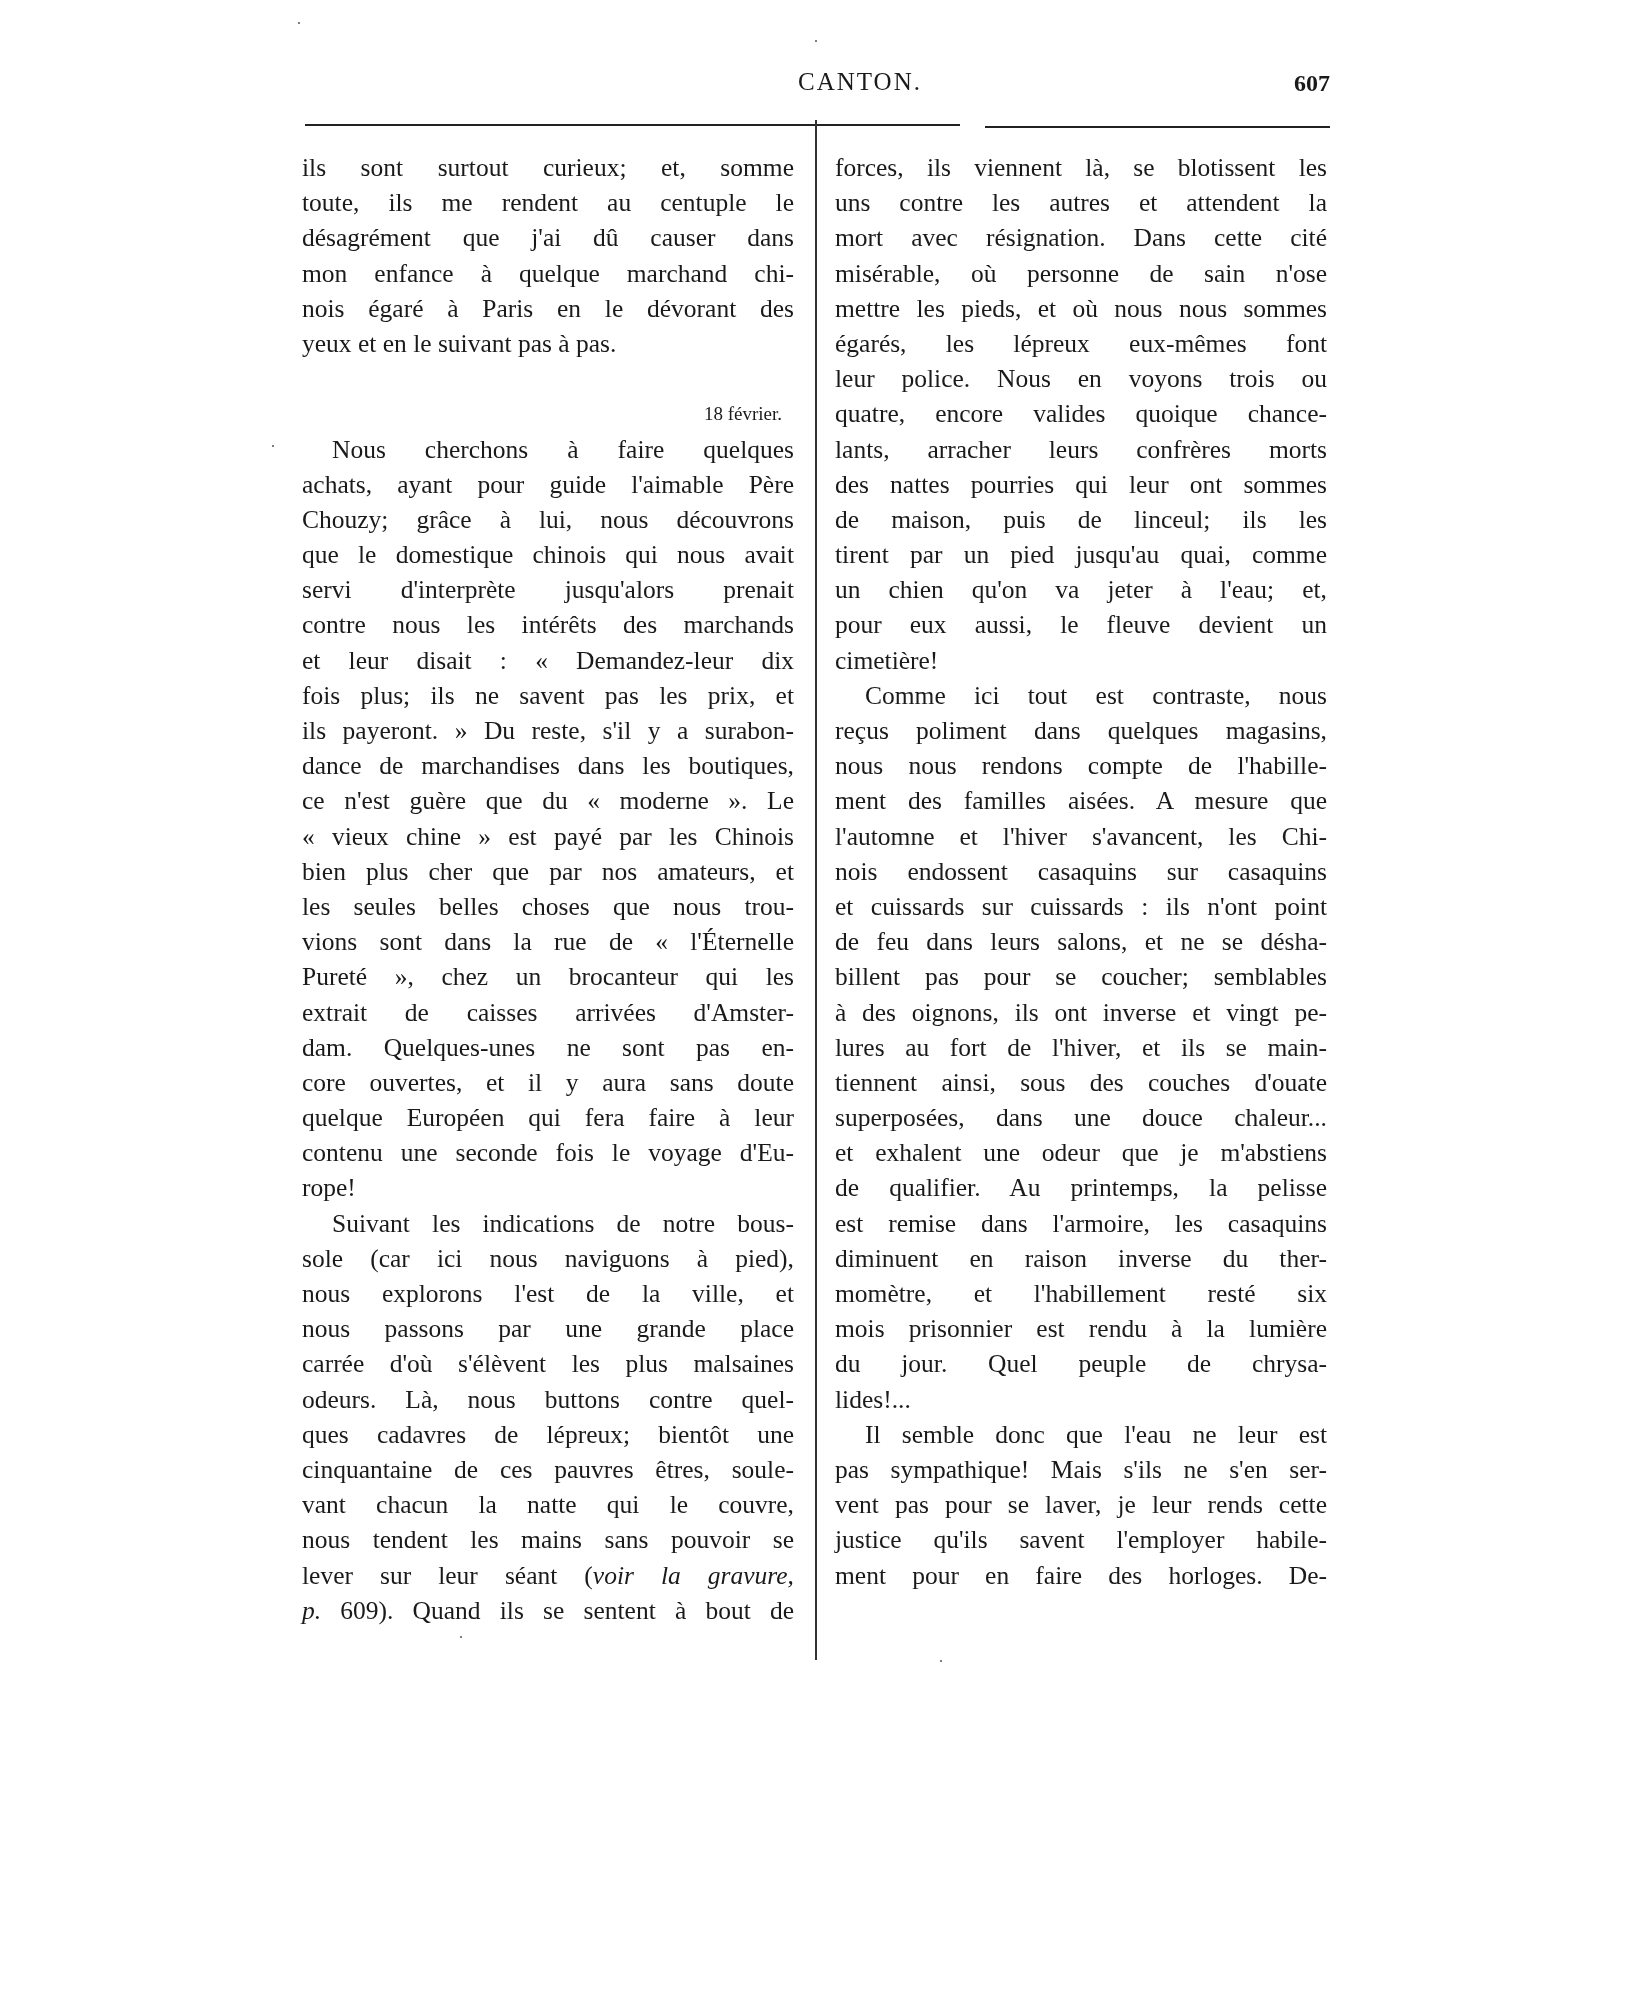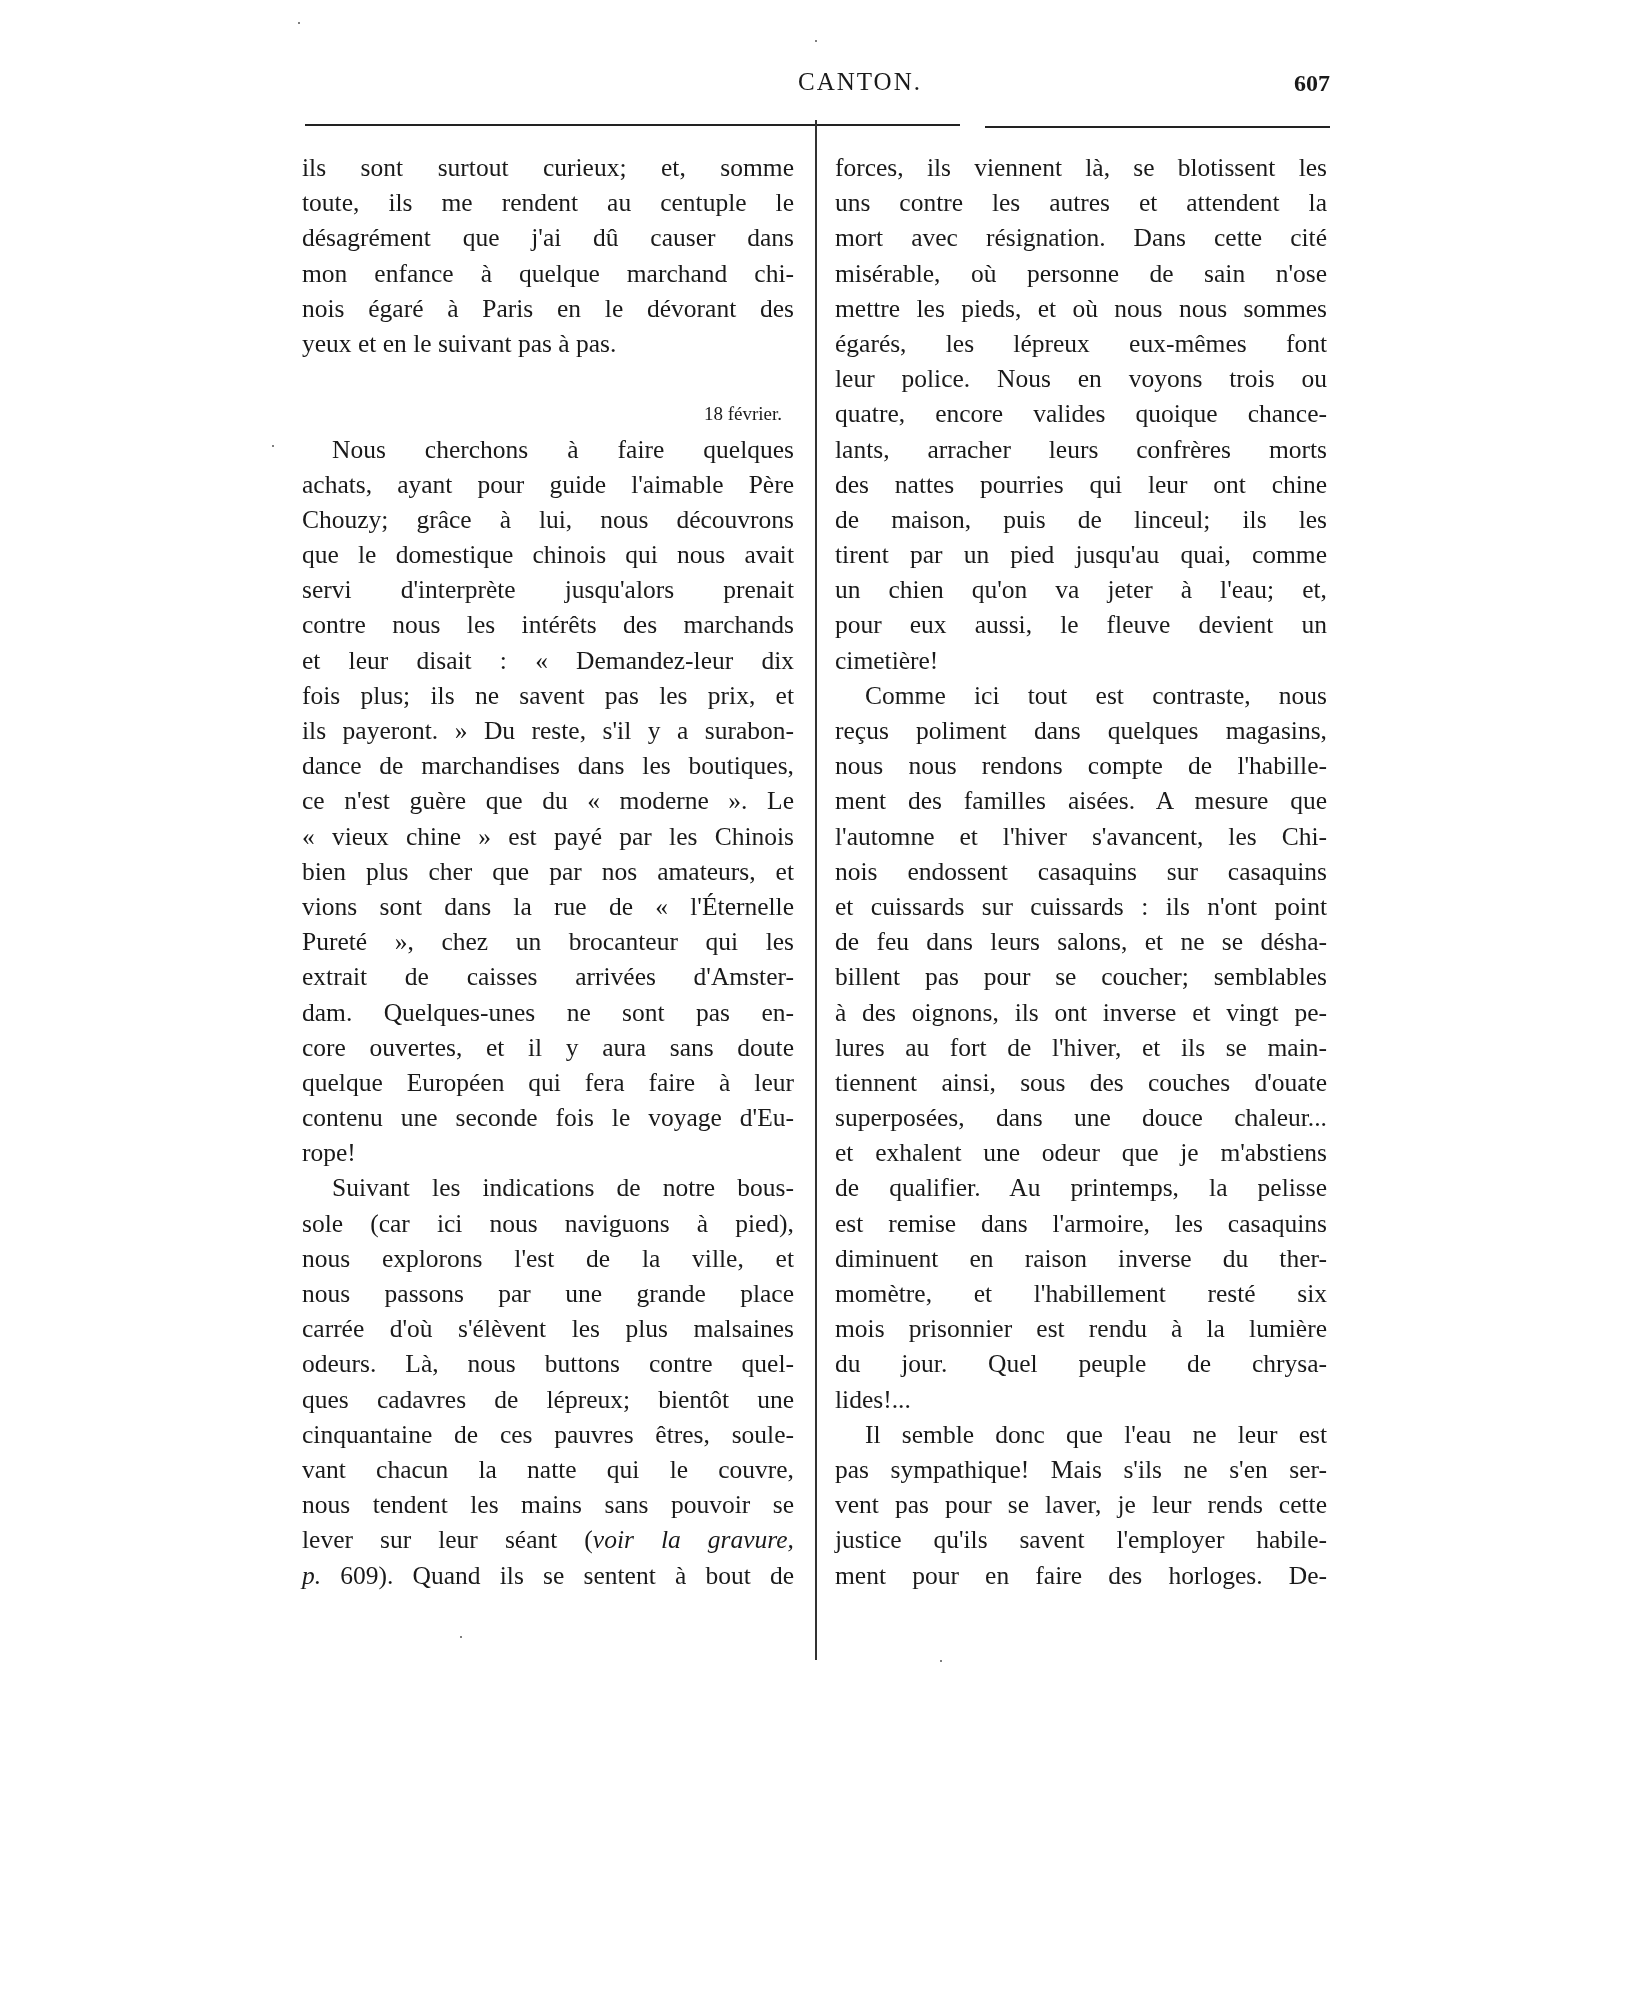"des nattes pourries qui leur" div.line { text: chine -> sommes }
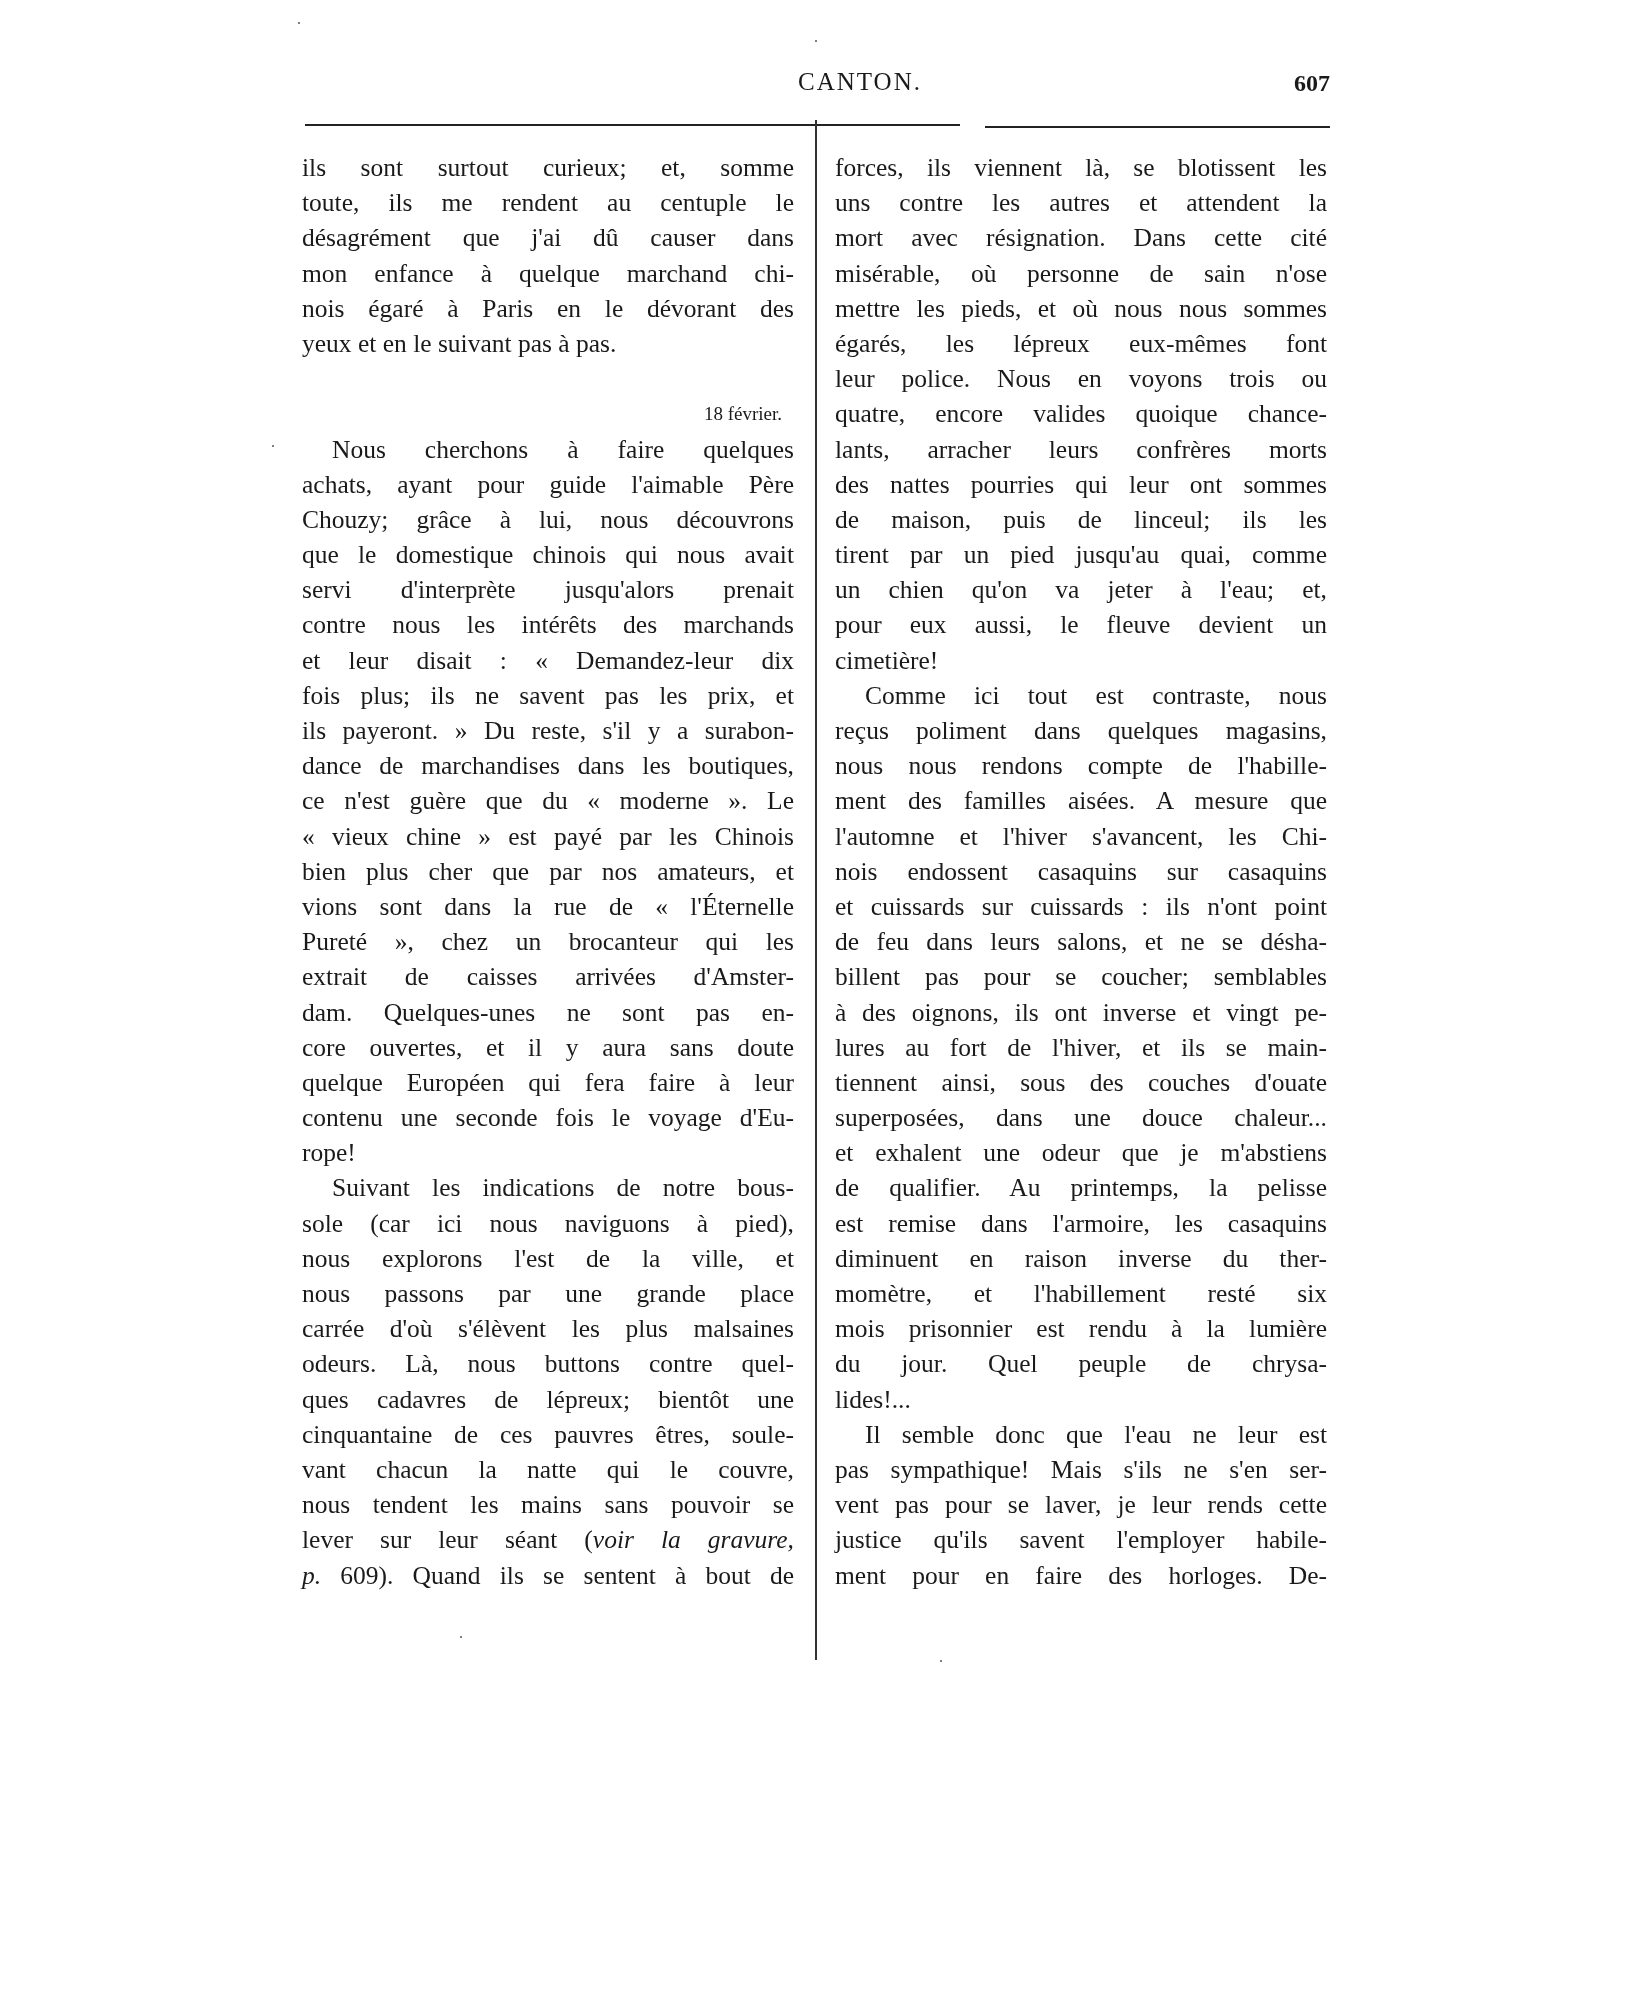"les seules belles choses que" div.line { html: none -> <div>les seules belles choses que nous trou-</div> }
